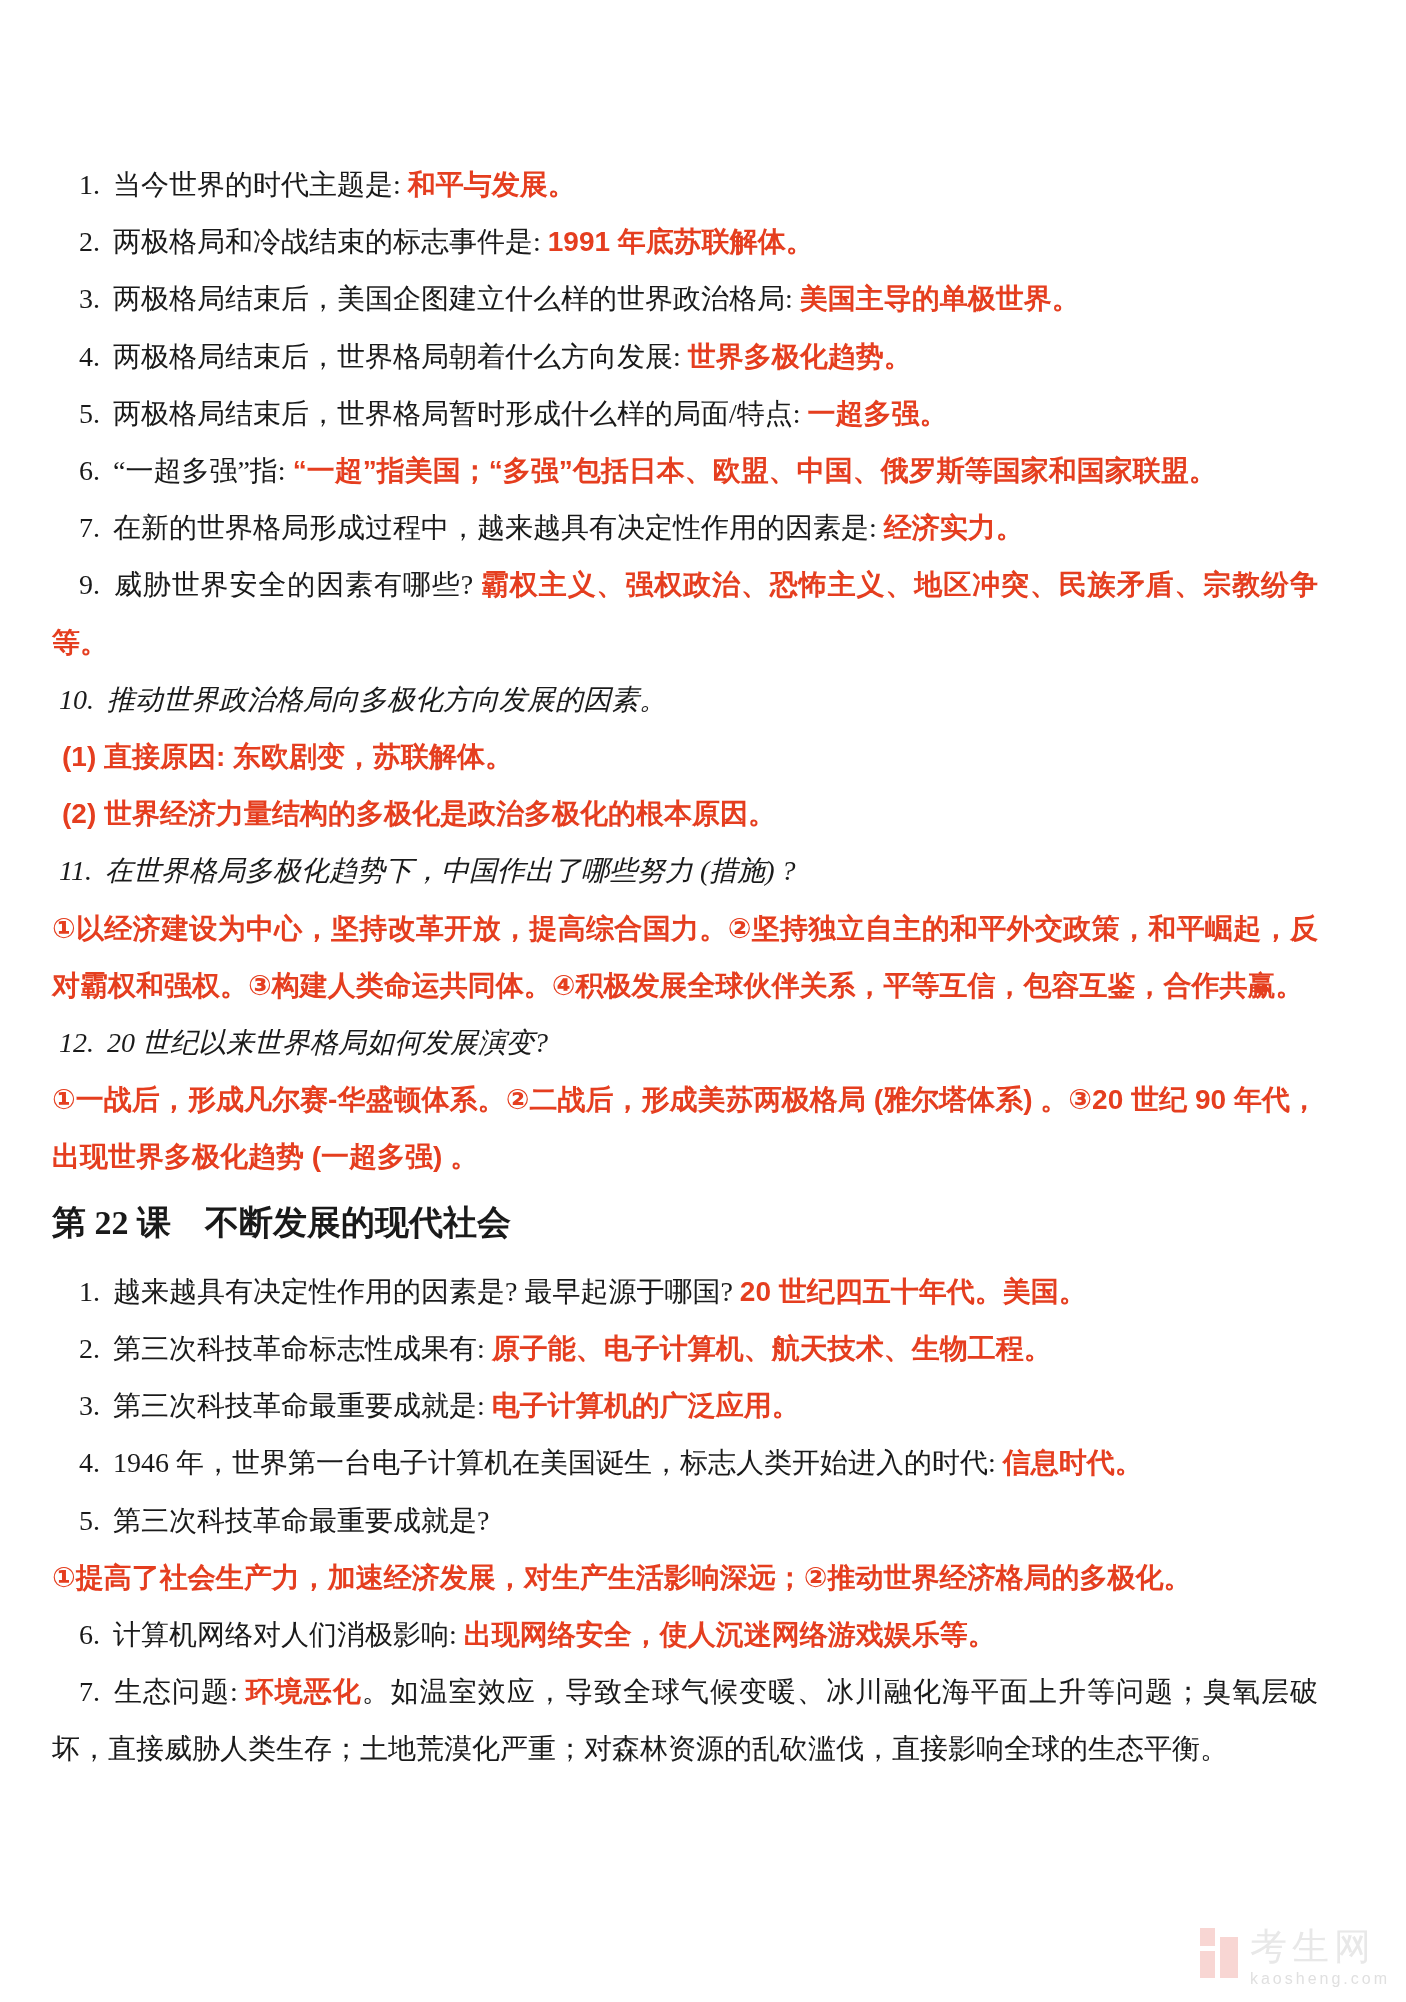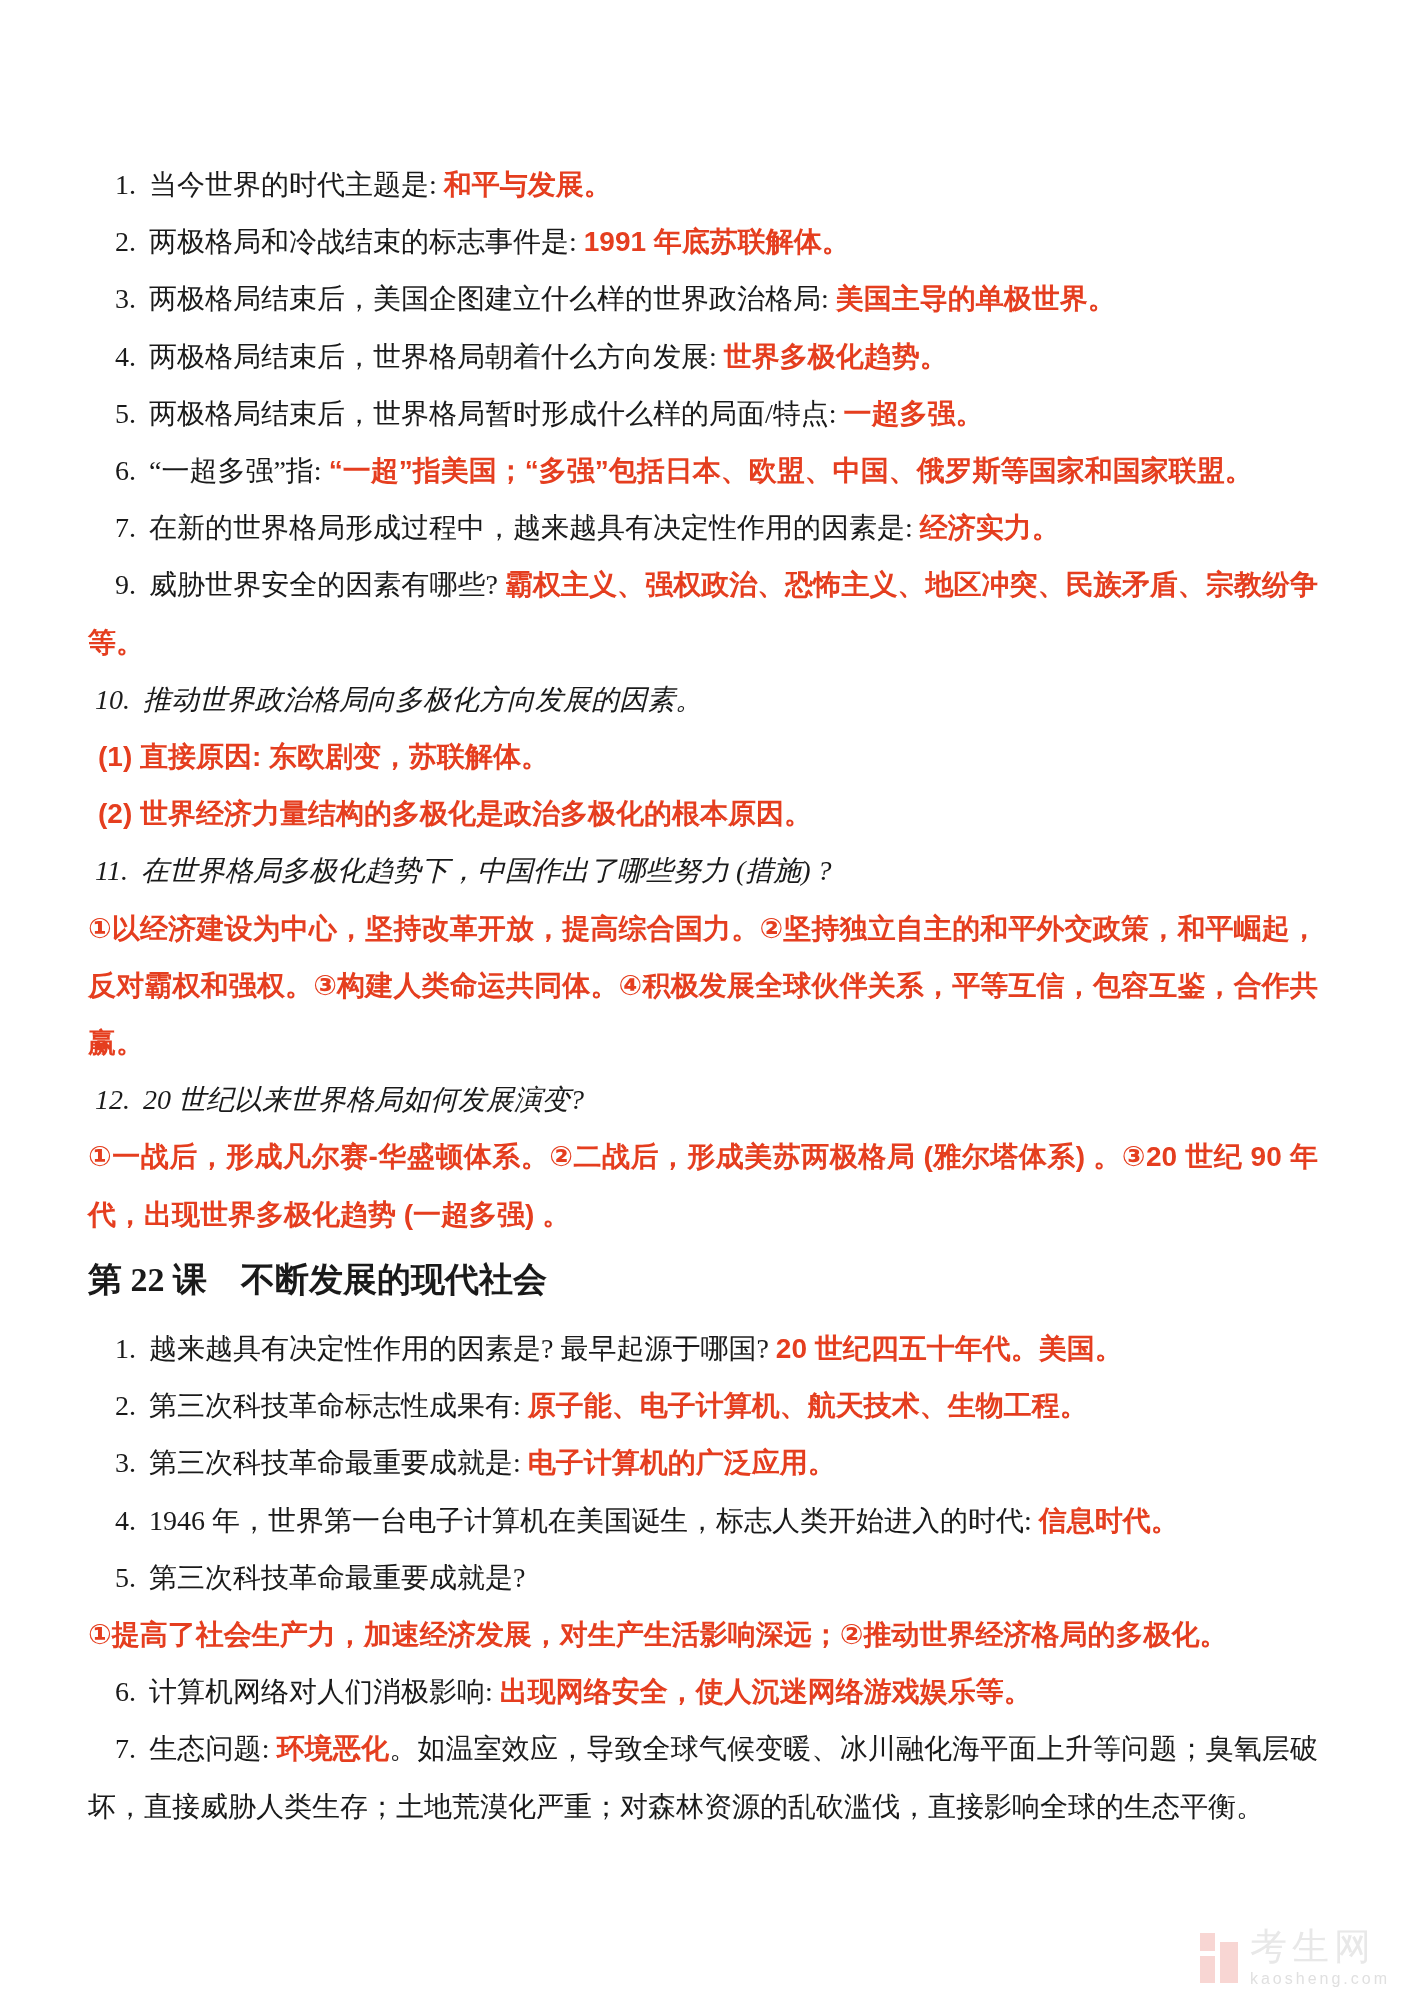"1. 当今世界的时代主题是: 和平与发展。" .doc { padding: 156px 88px 0 88px -> 156px 88px 0 52px }
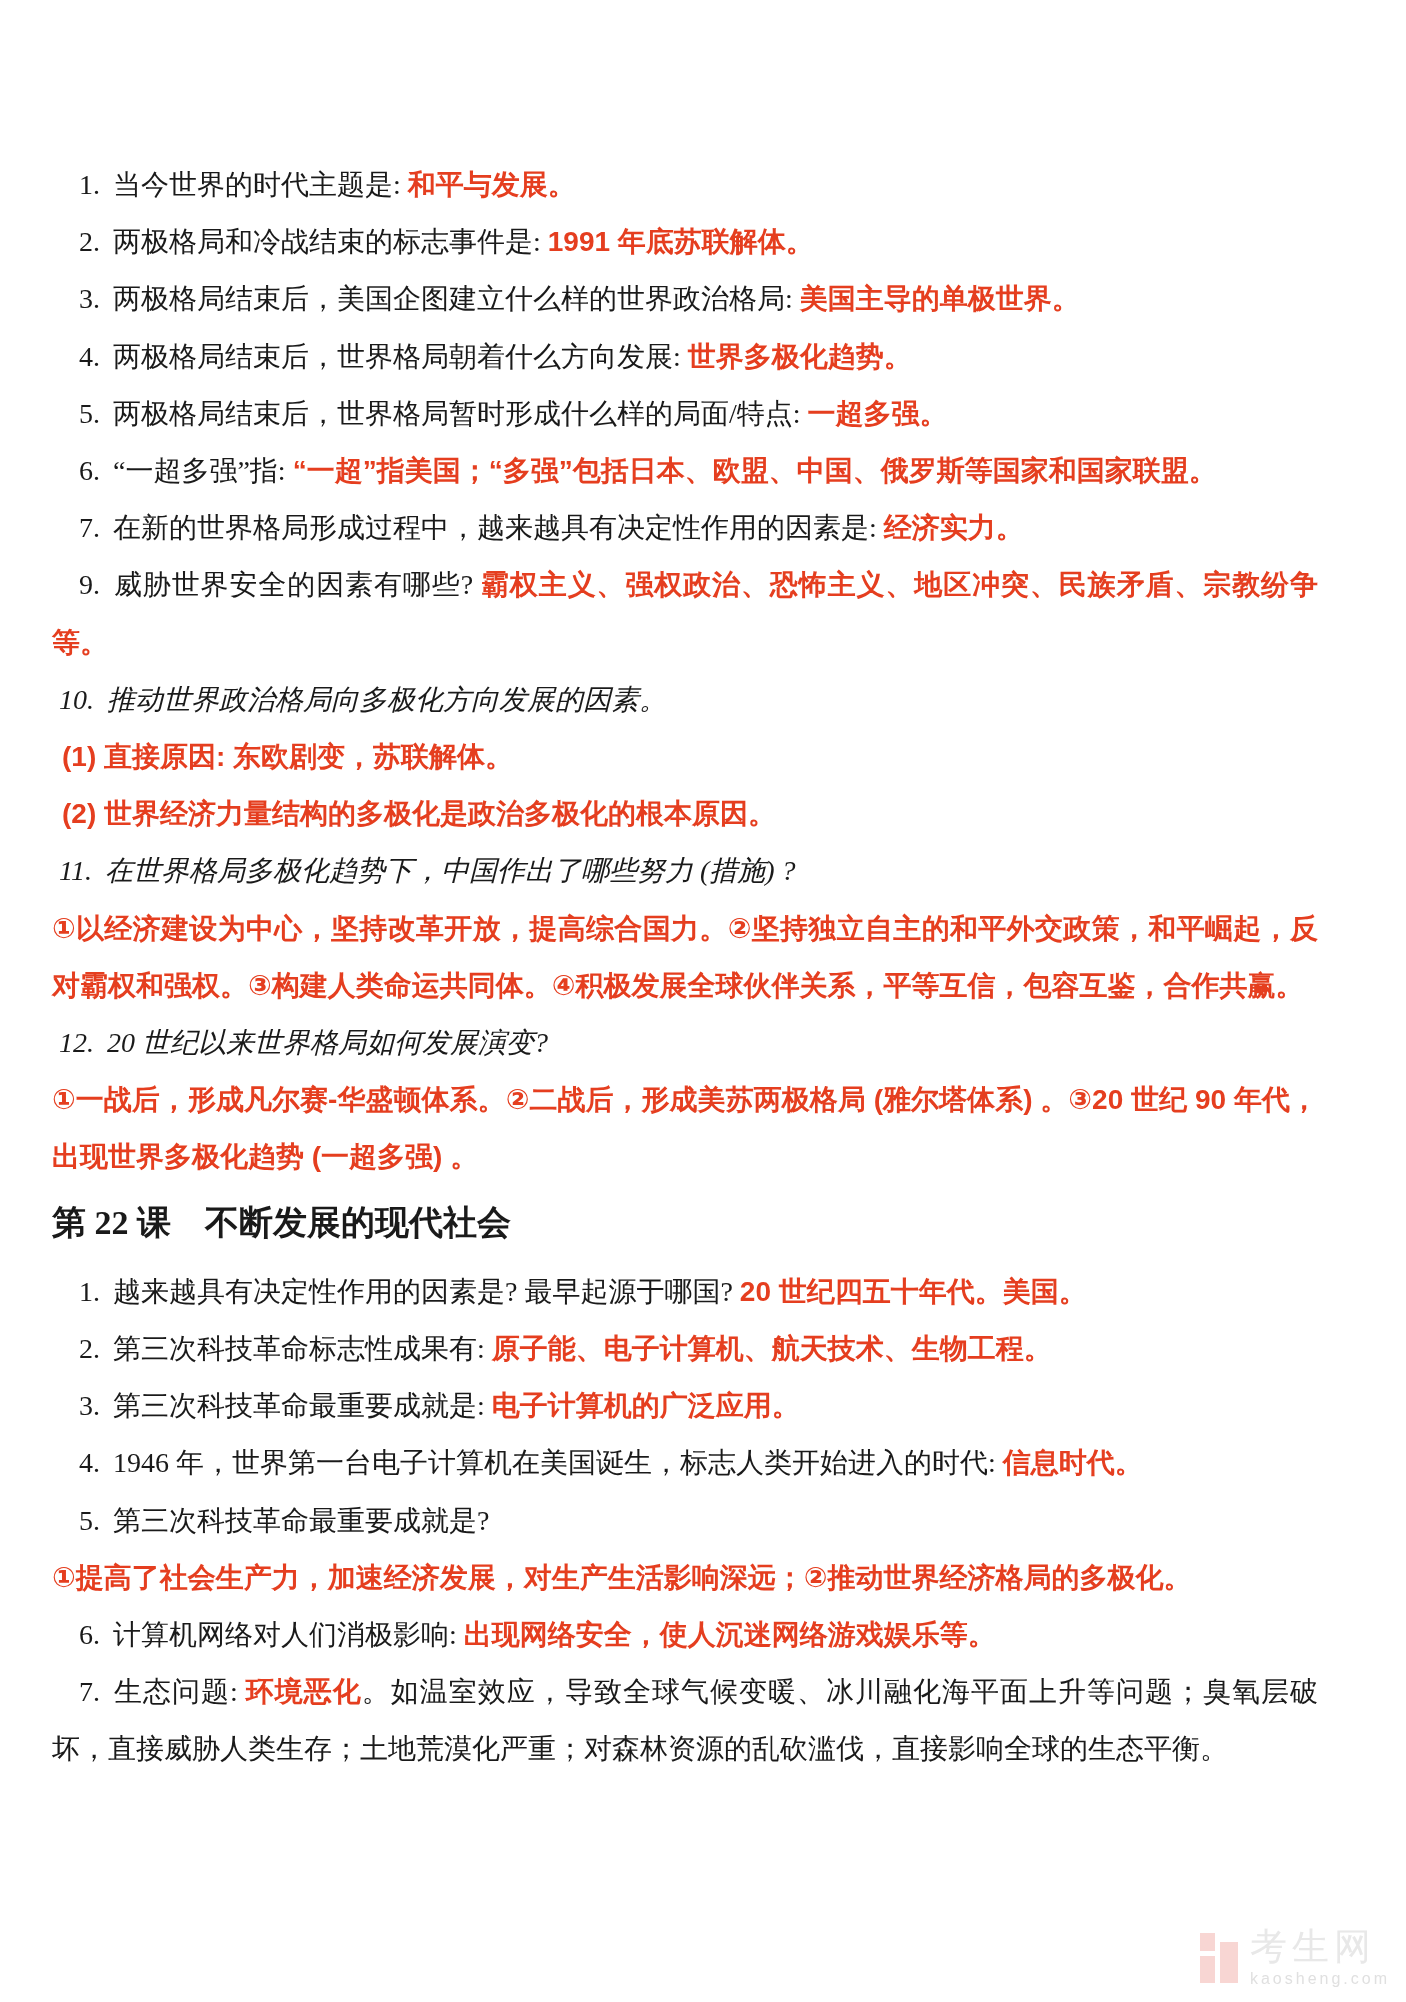"kaosheng.com" .wm { align-items: center -> flex-start }
